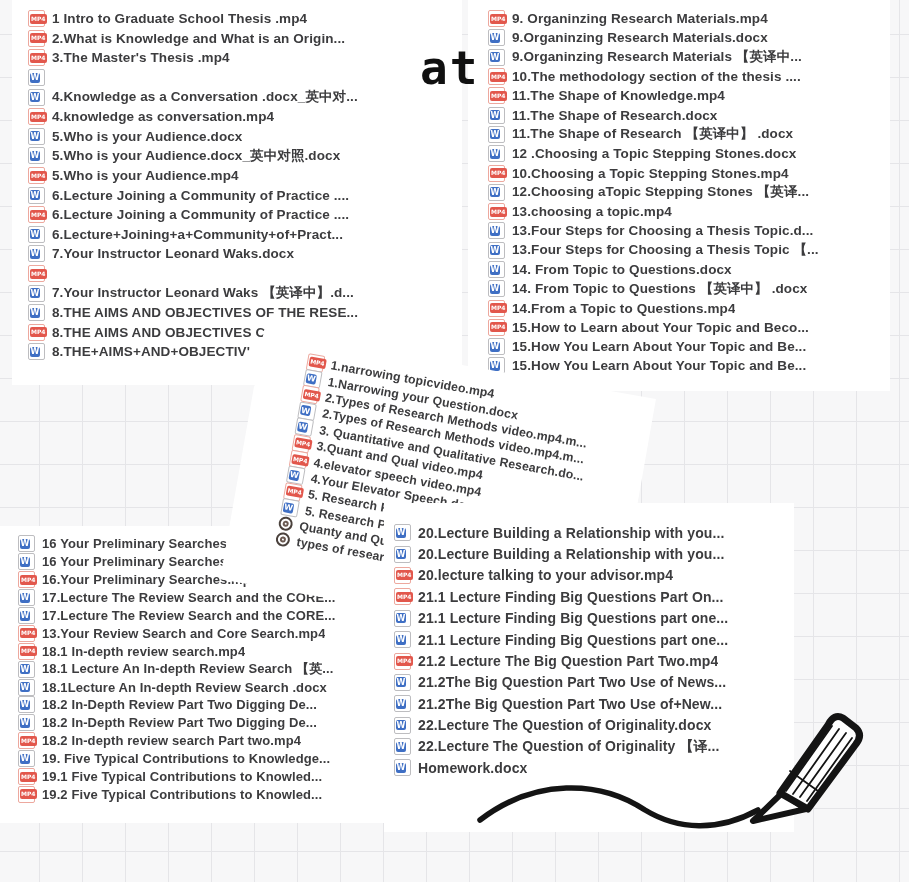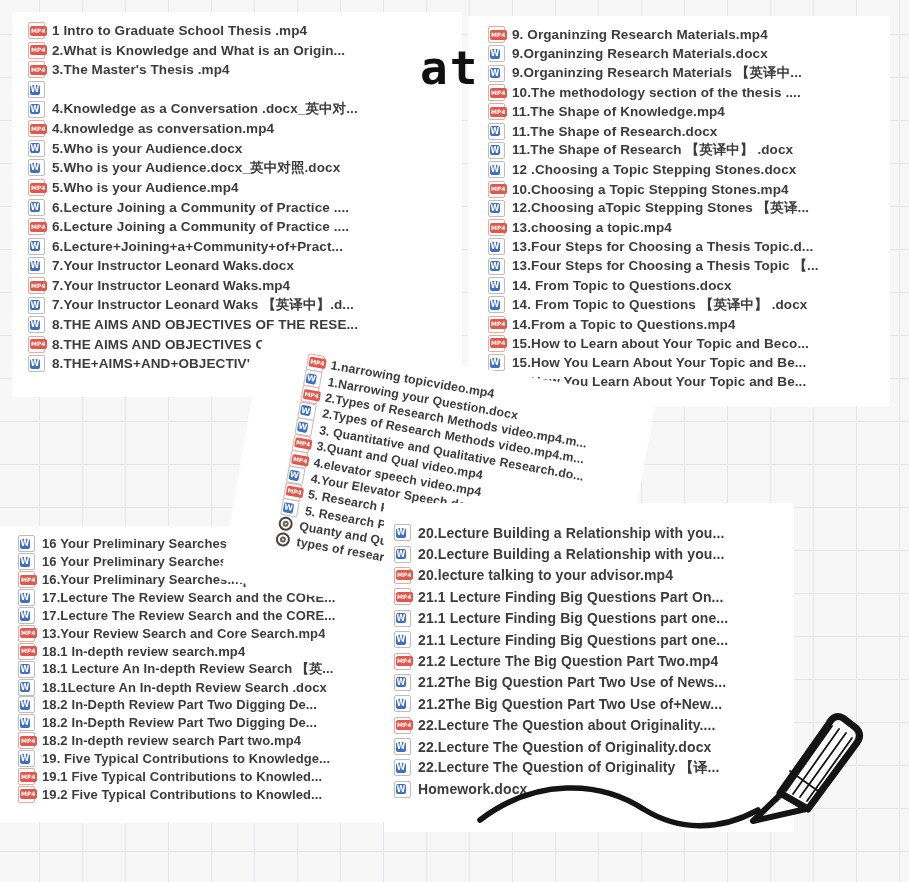"1 Intro to Graduate School" #p-tl { margin-top: 12px -> none }
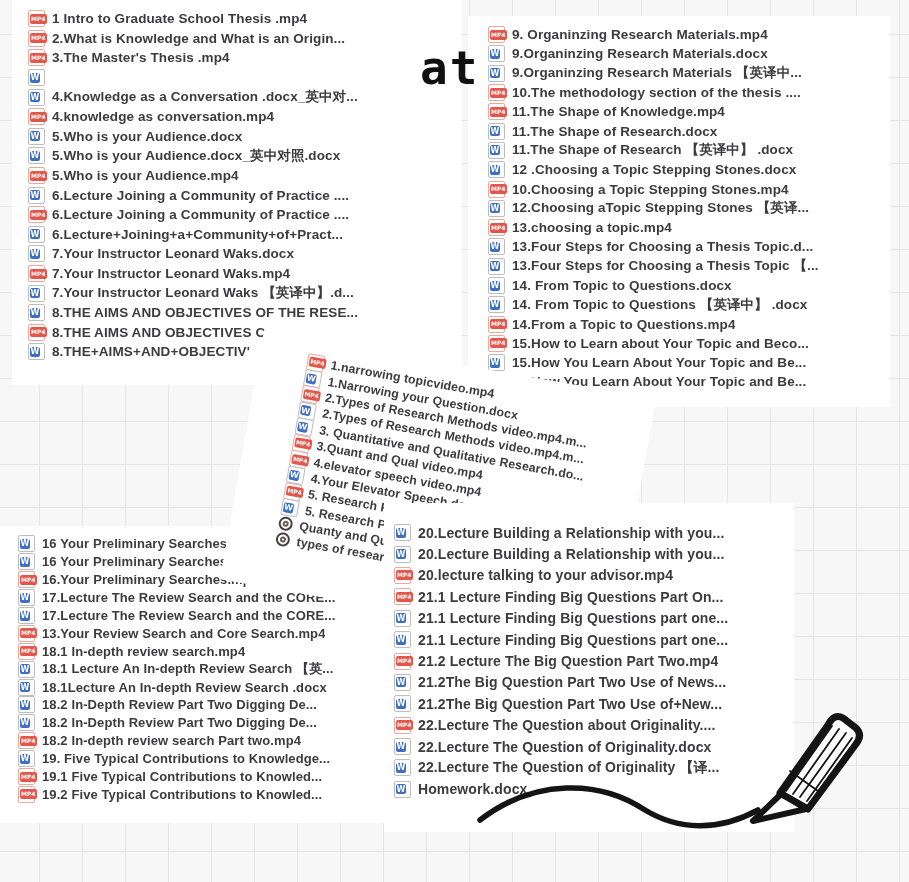"9. Organinzing Research Materials.mp4" #p-tr { top: 16px -> 0 }
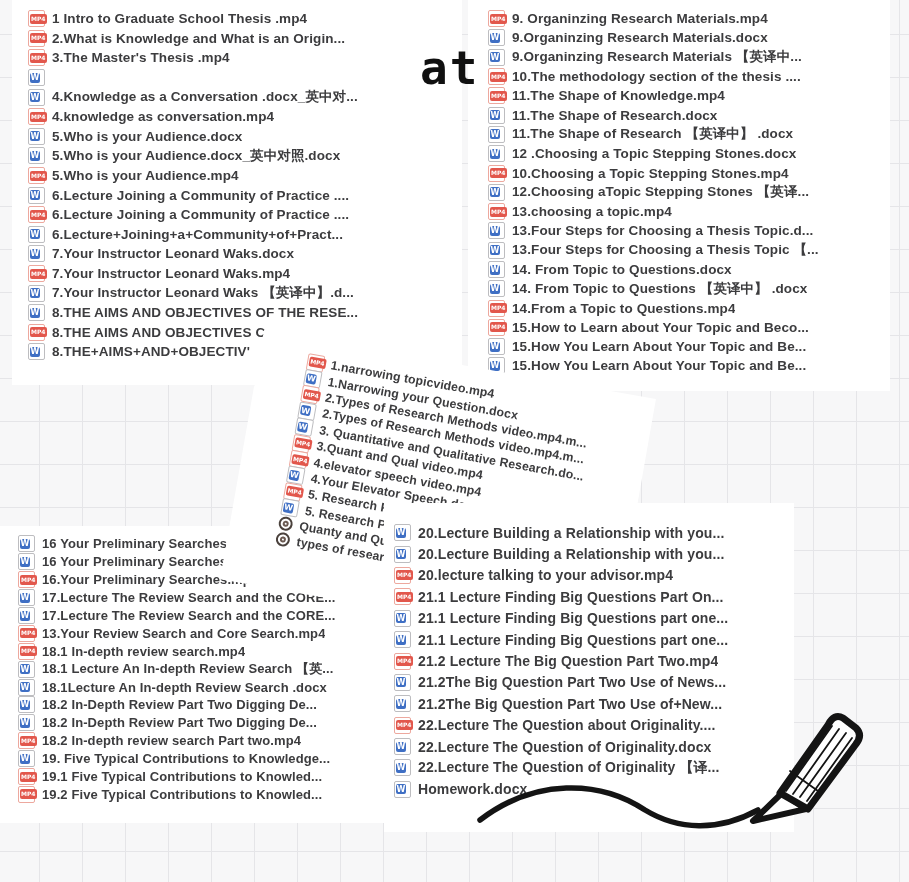"7.Your Instructor Leonard Waks.mp4" span.lbl { html: <span>7.Your Instructor Leonard Waks.mp4</span> -> none }
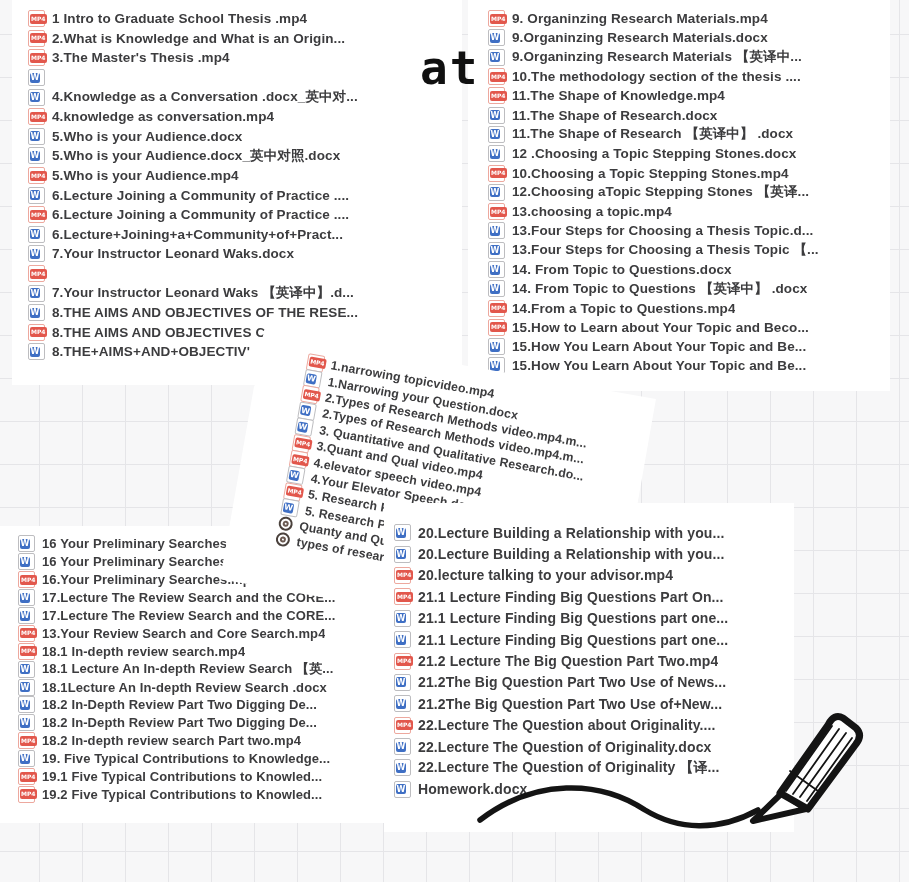"22.Lecture The Question about" div.row { html: <div> <span> <i>MP4</i> </span> <span>22.Lecture The Question about Originality....</span> </div> -> none }
